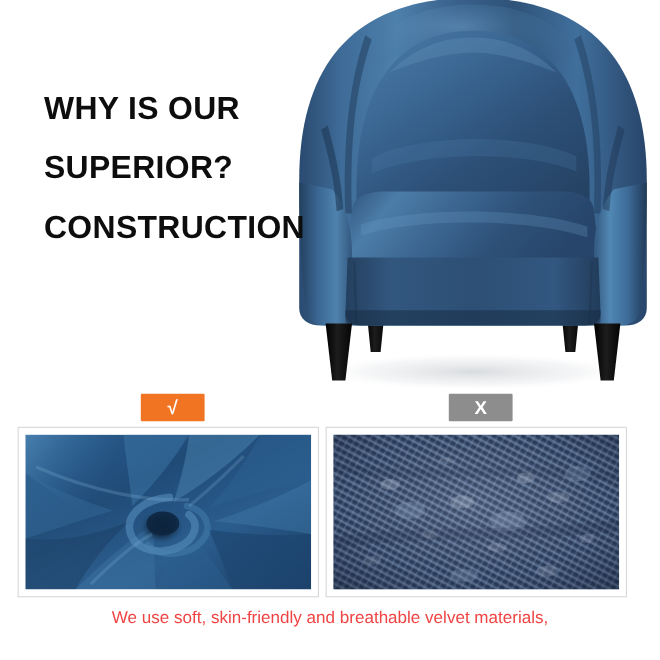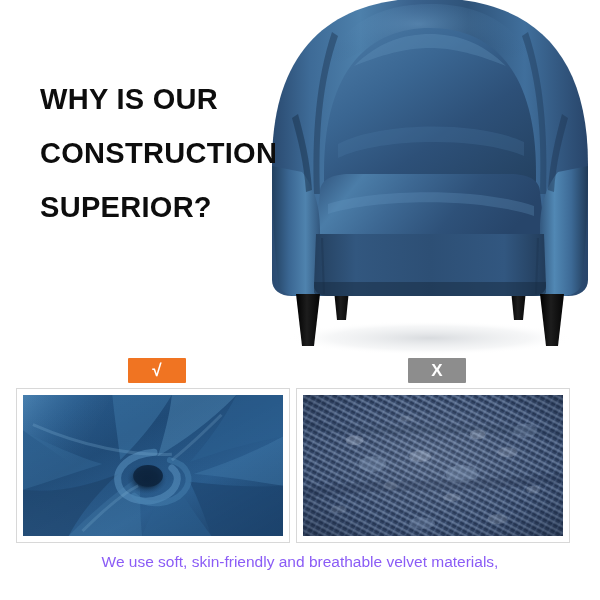"CONSTRUCTION" div.headline-line { order: before "SUPERIOR?" -> after "SUPERIOR?" }
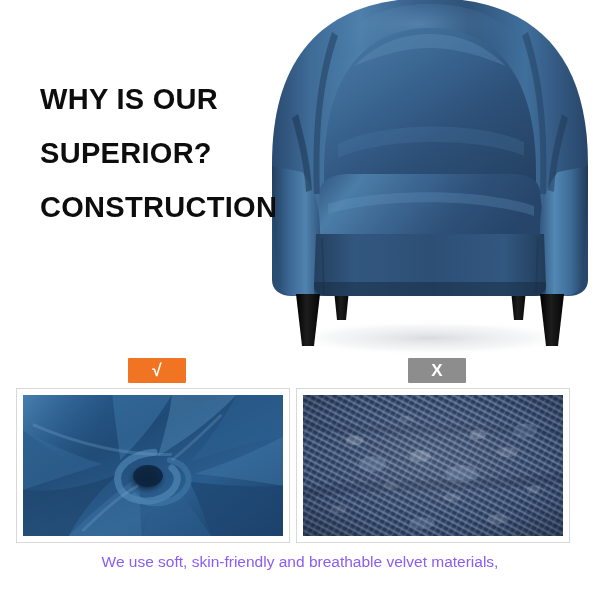"We use soft, skin-friendly and" .caption-line { color: #8b5cf6 -> #ef4444 }
